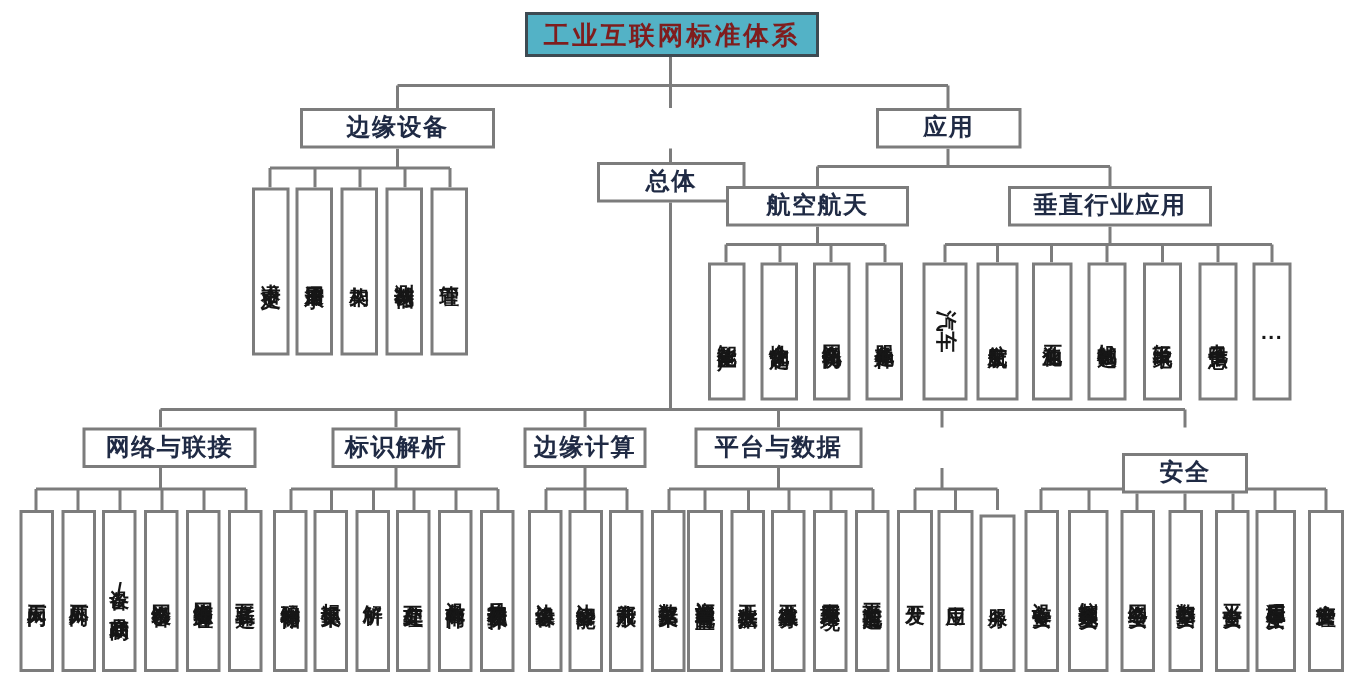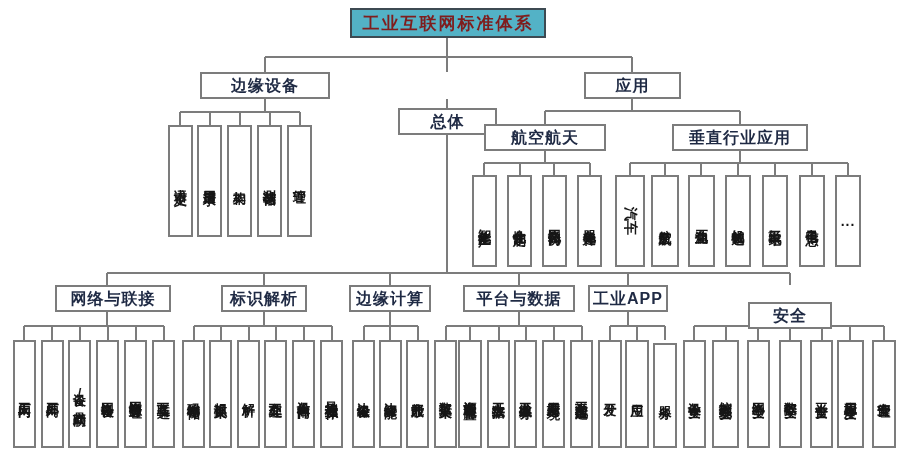"工业APP" div.box { html: <div>工业APP</div> -> none }
